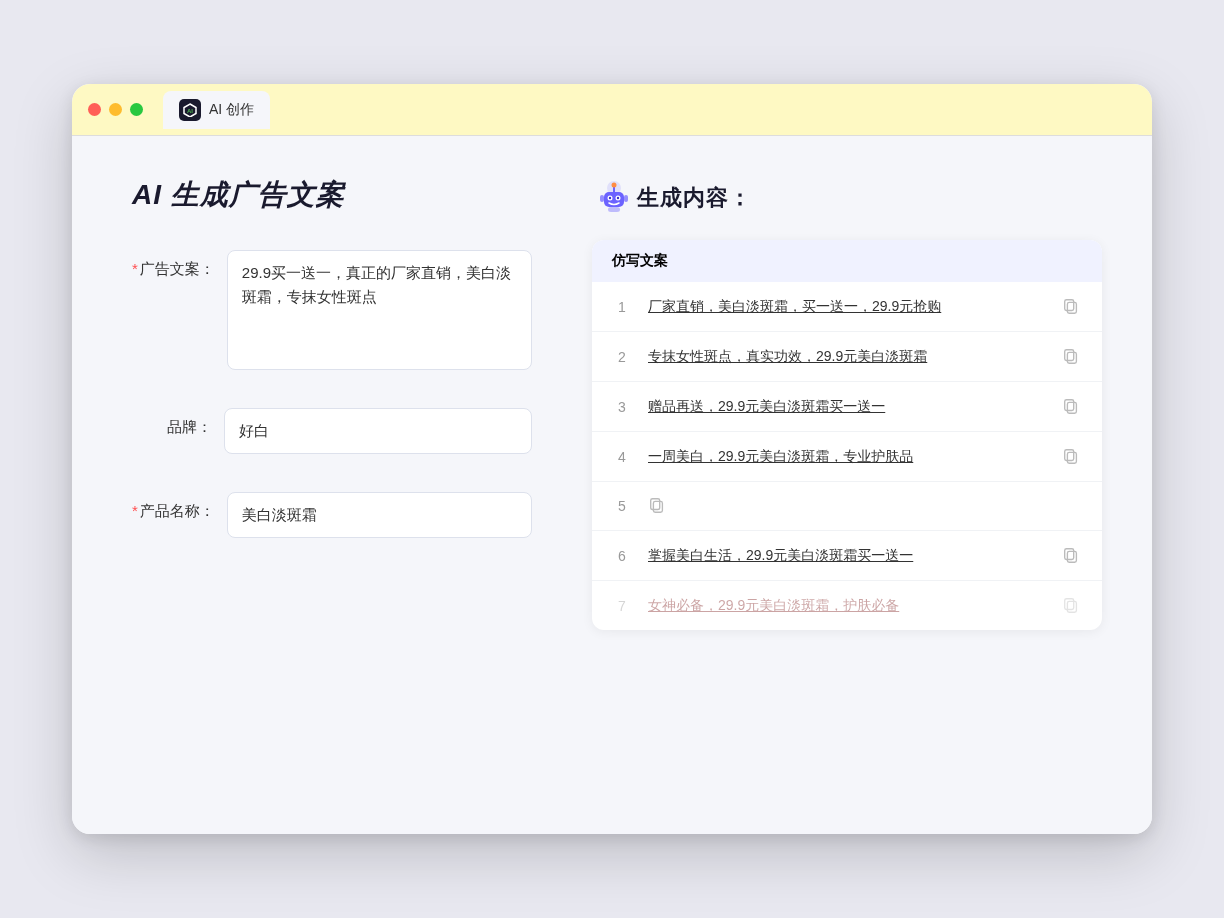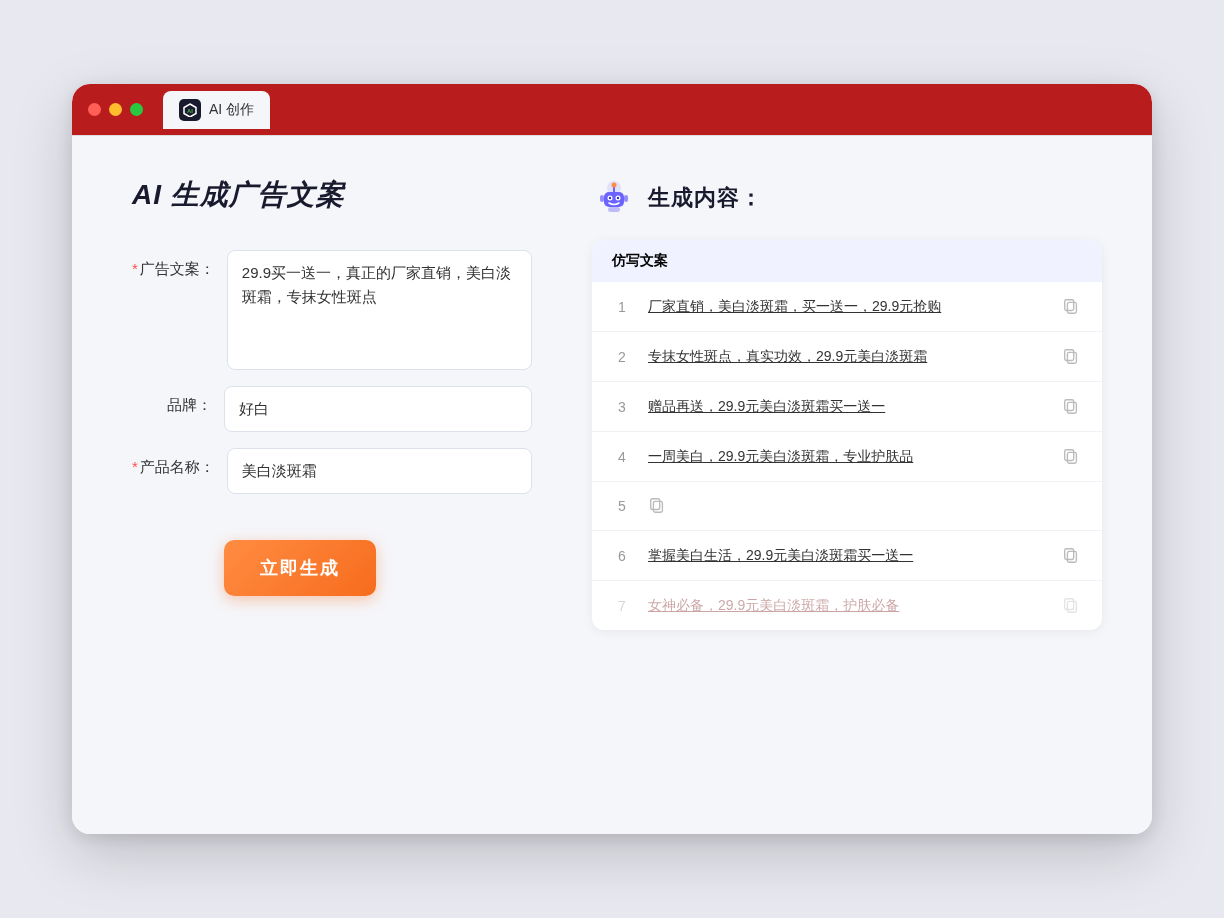"AI 创作" .browser-titlebar { background: #b91c1c -> #fef9c3 }
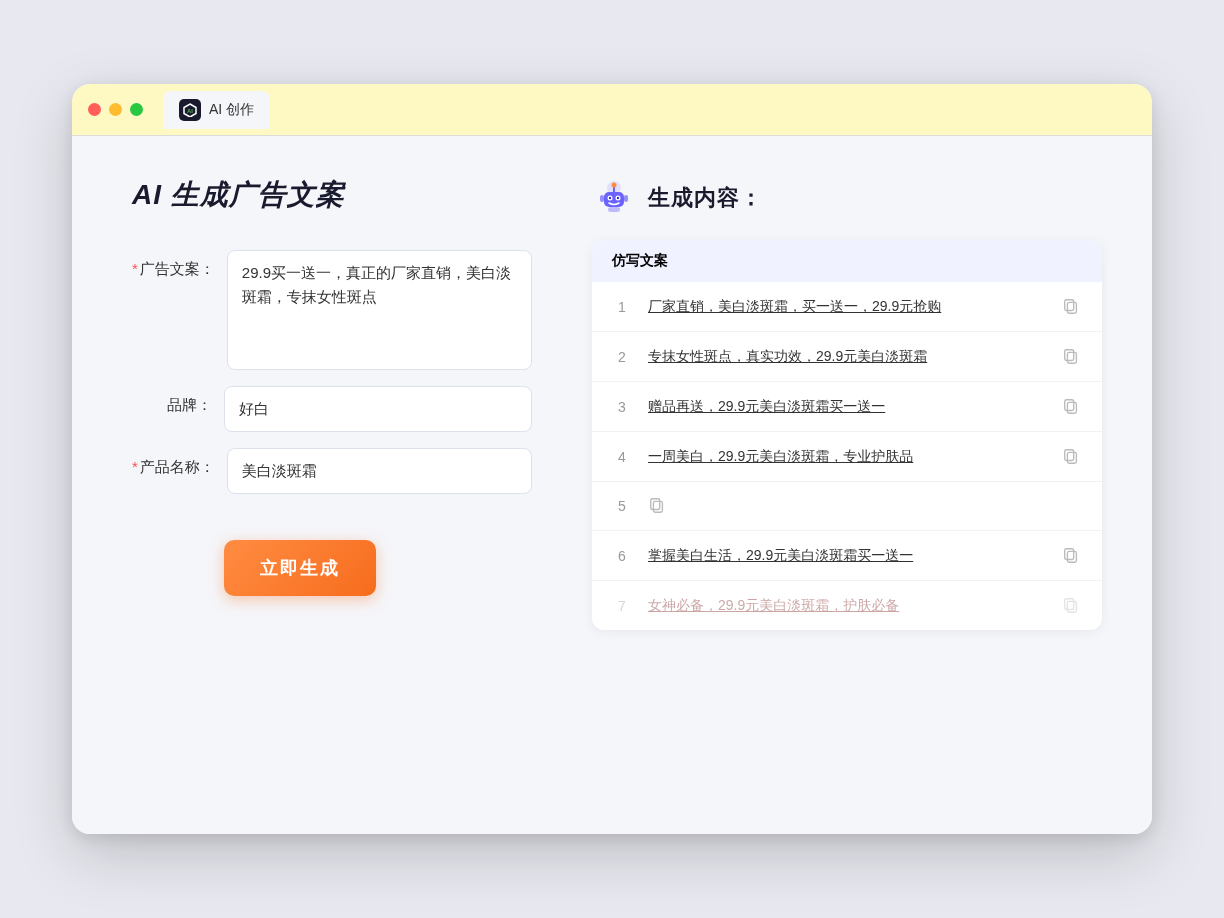"生成内容：" .result-header { gap: 12px -> 1px }
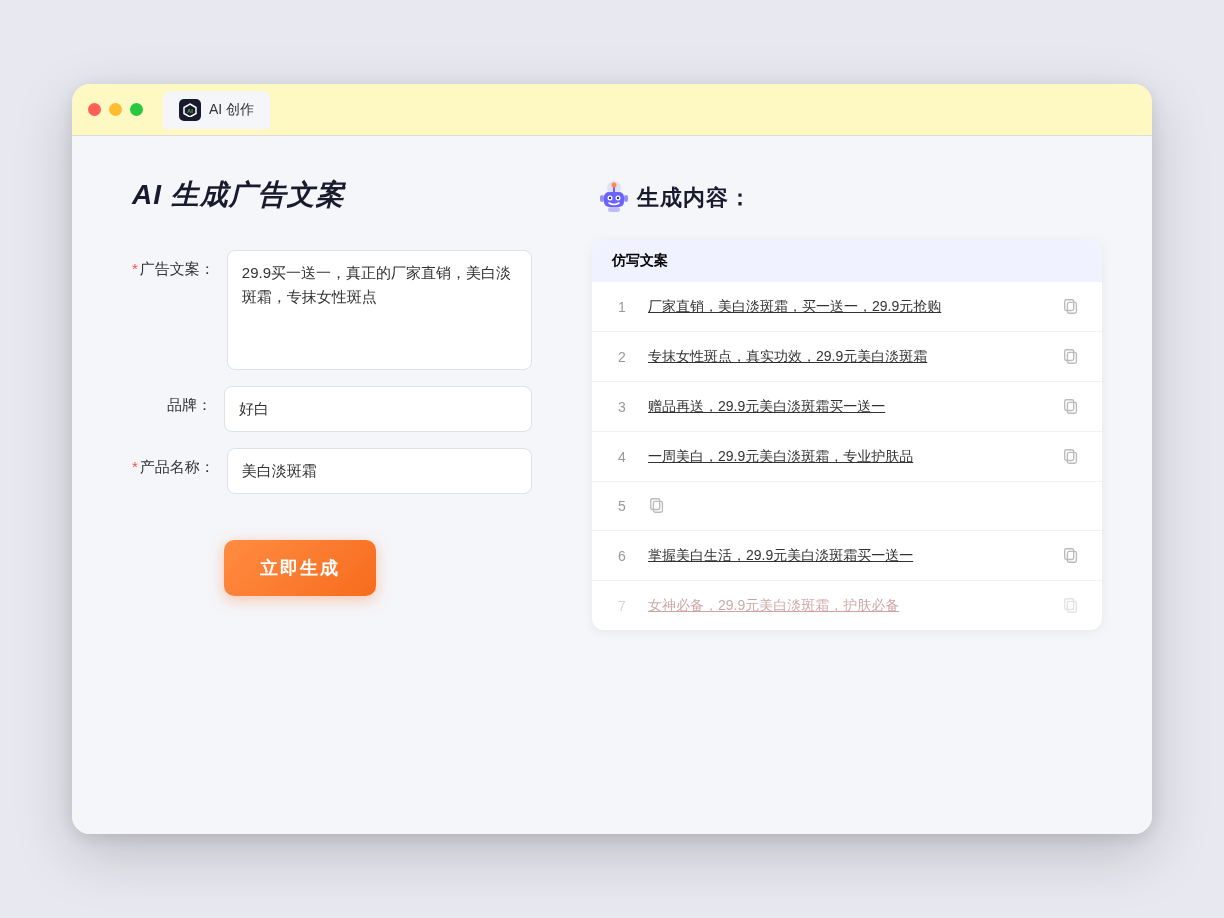"*广告文案：" .form-group { margin-bottom: 16px -> 38px }
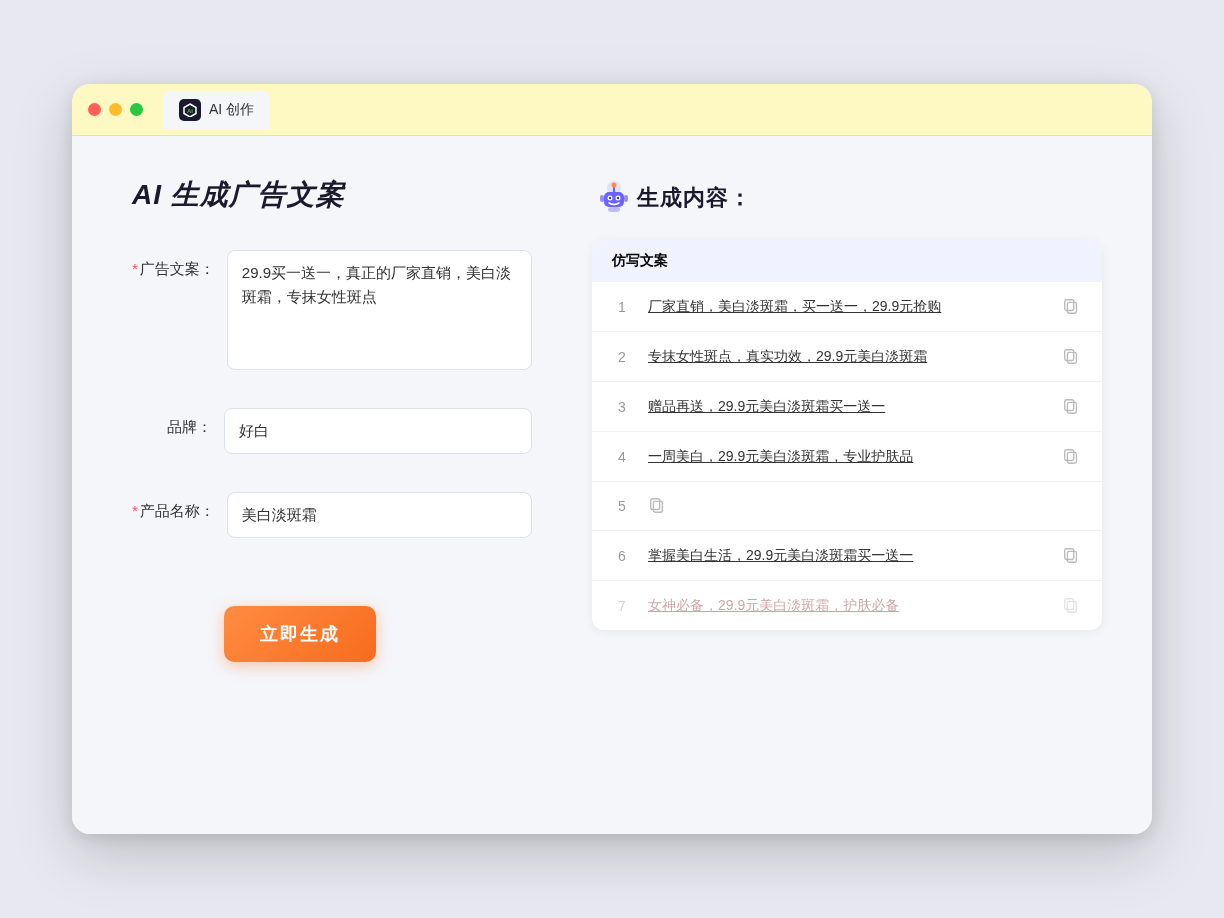"立即生成" button.generate-btn { html: <button>立即生成</button> -> none }
